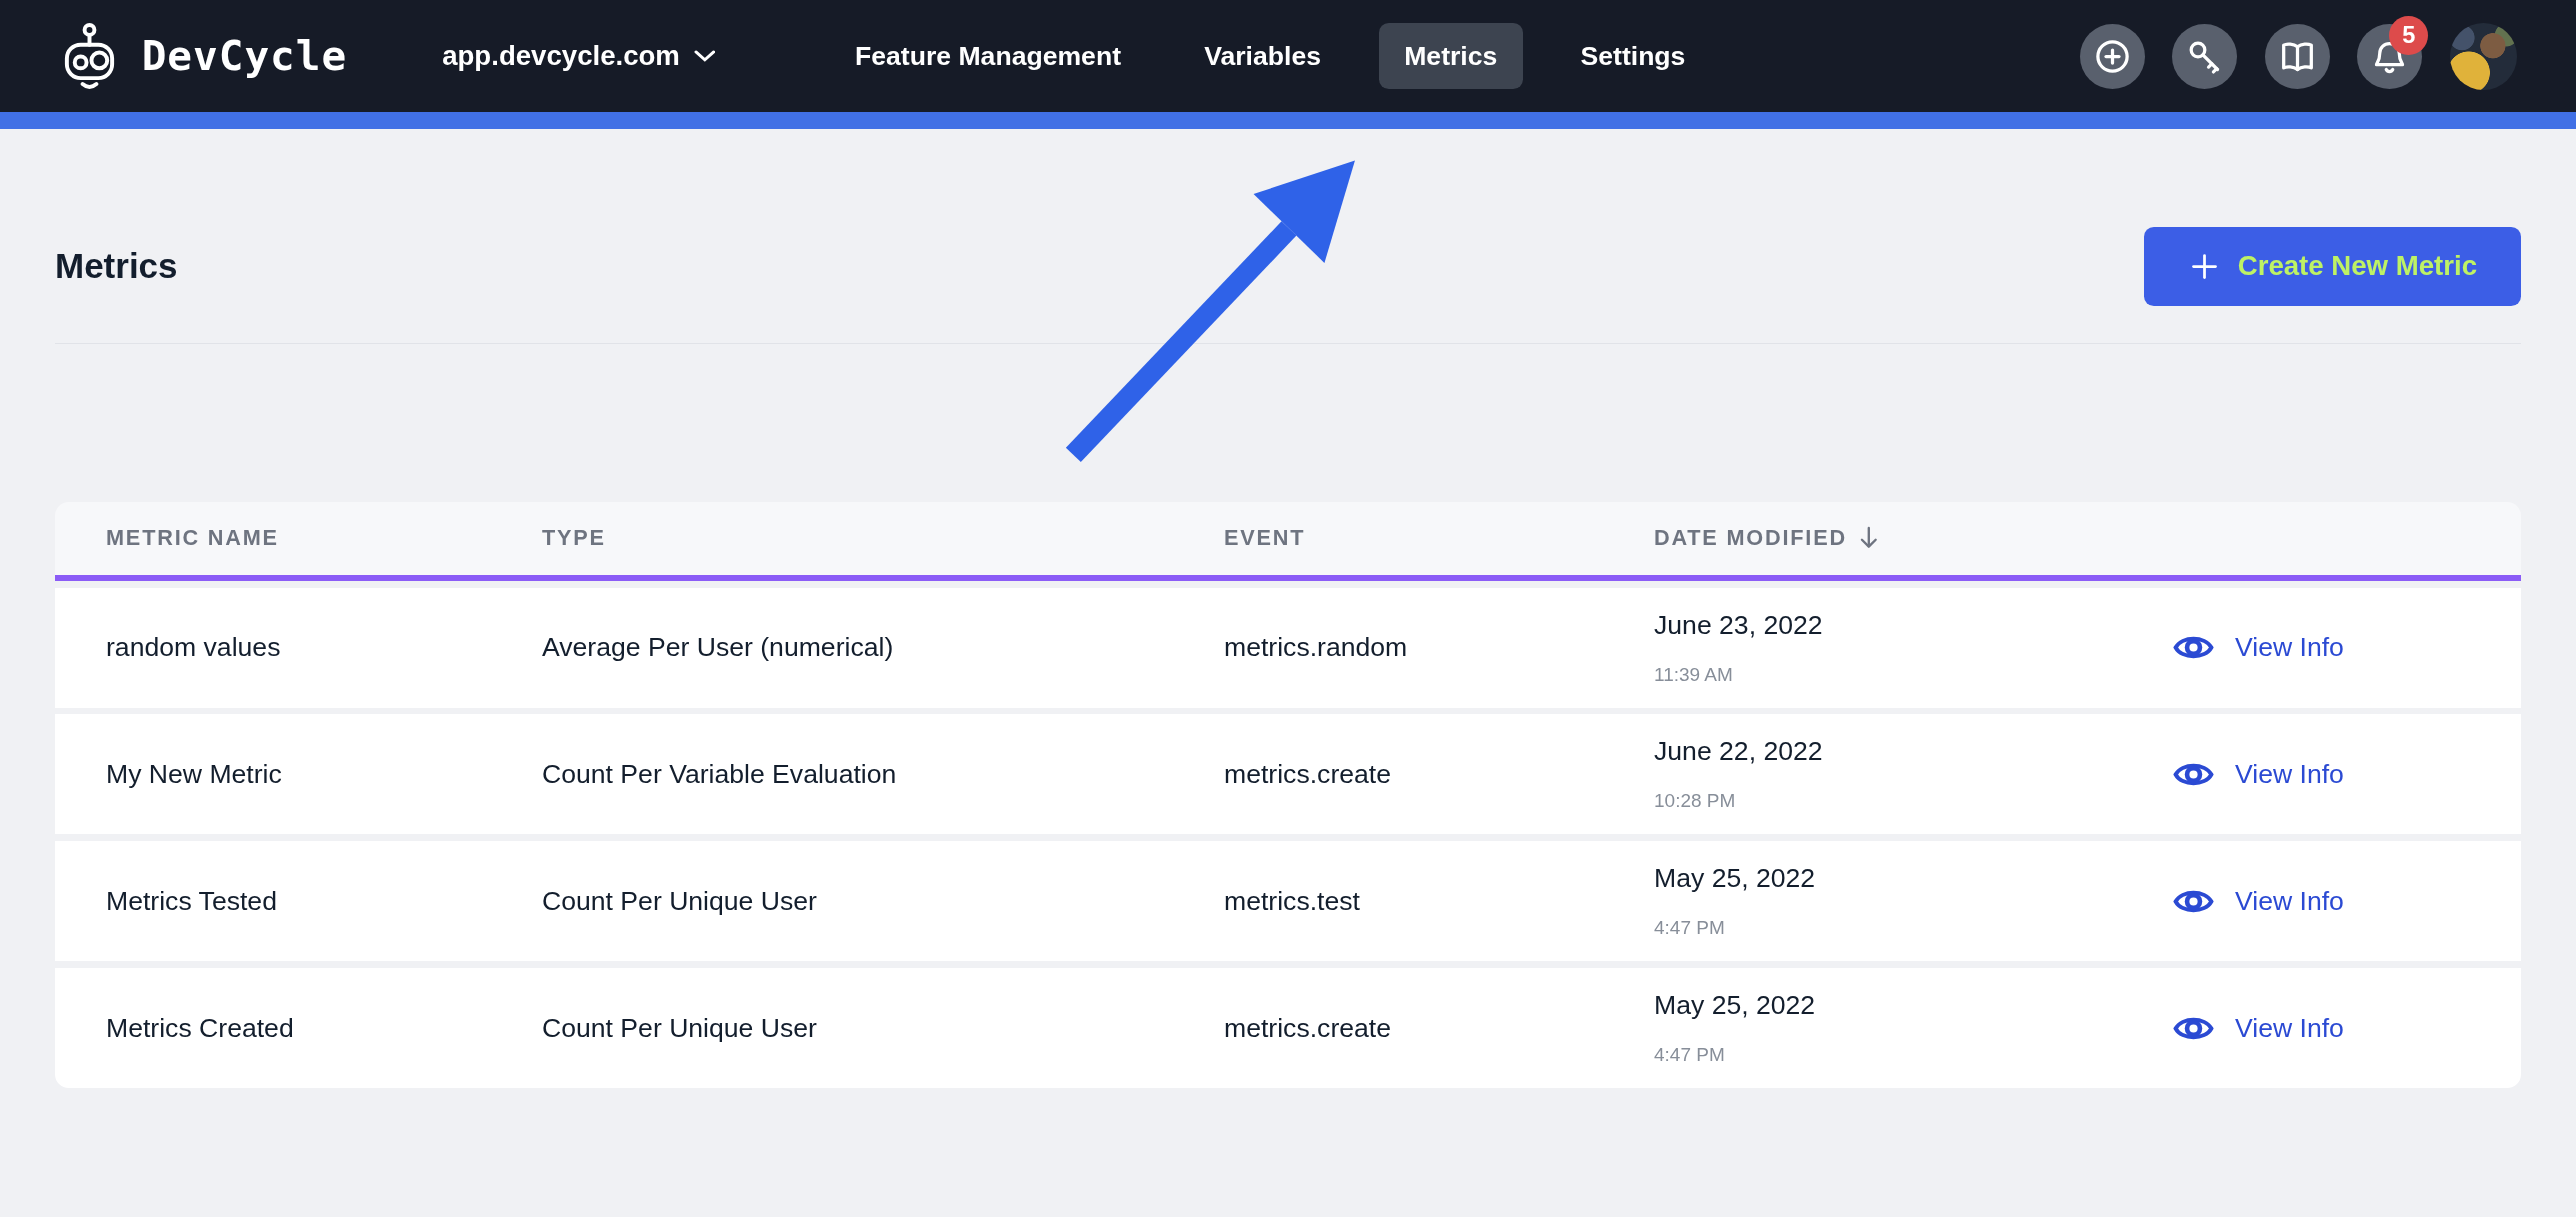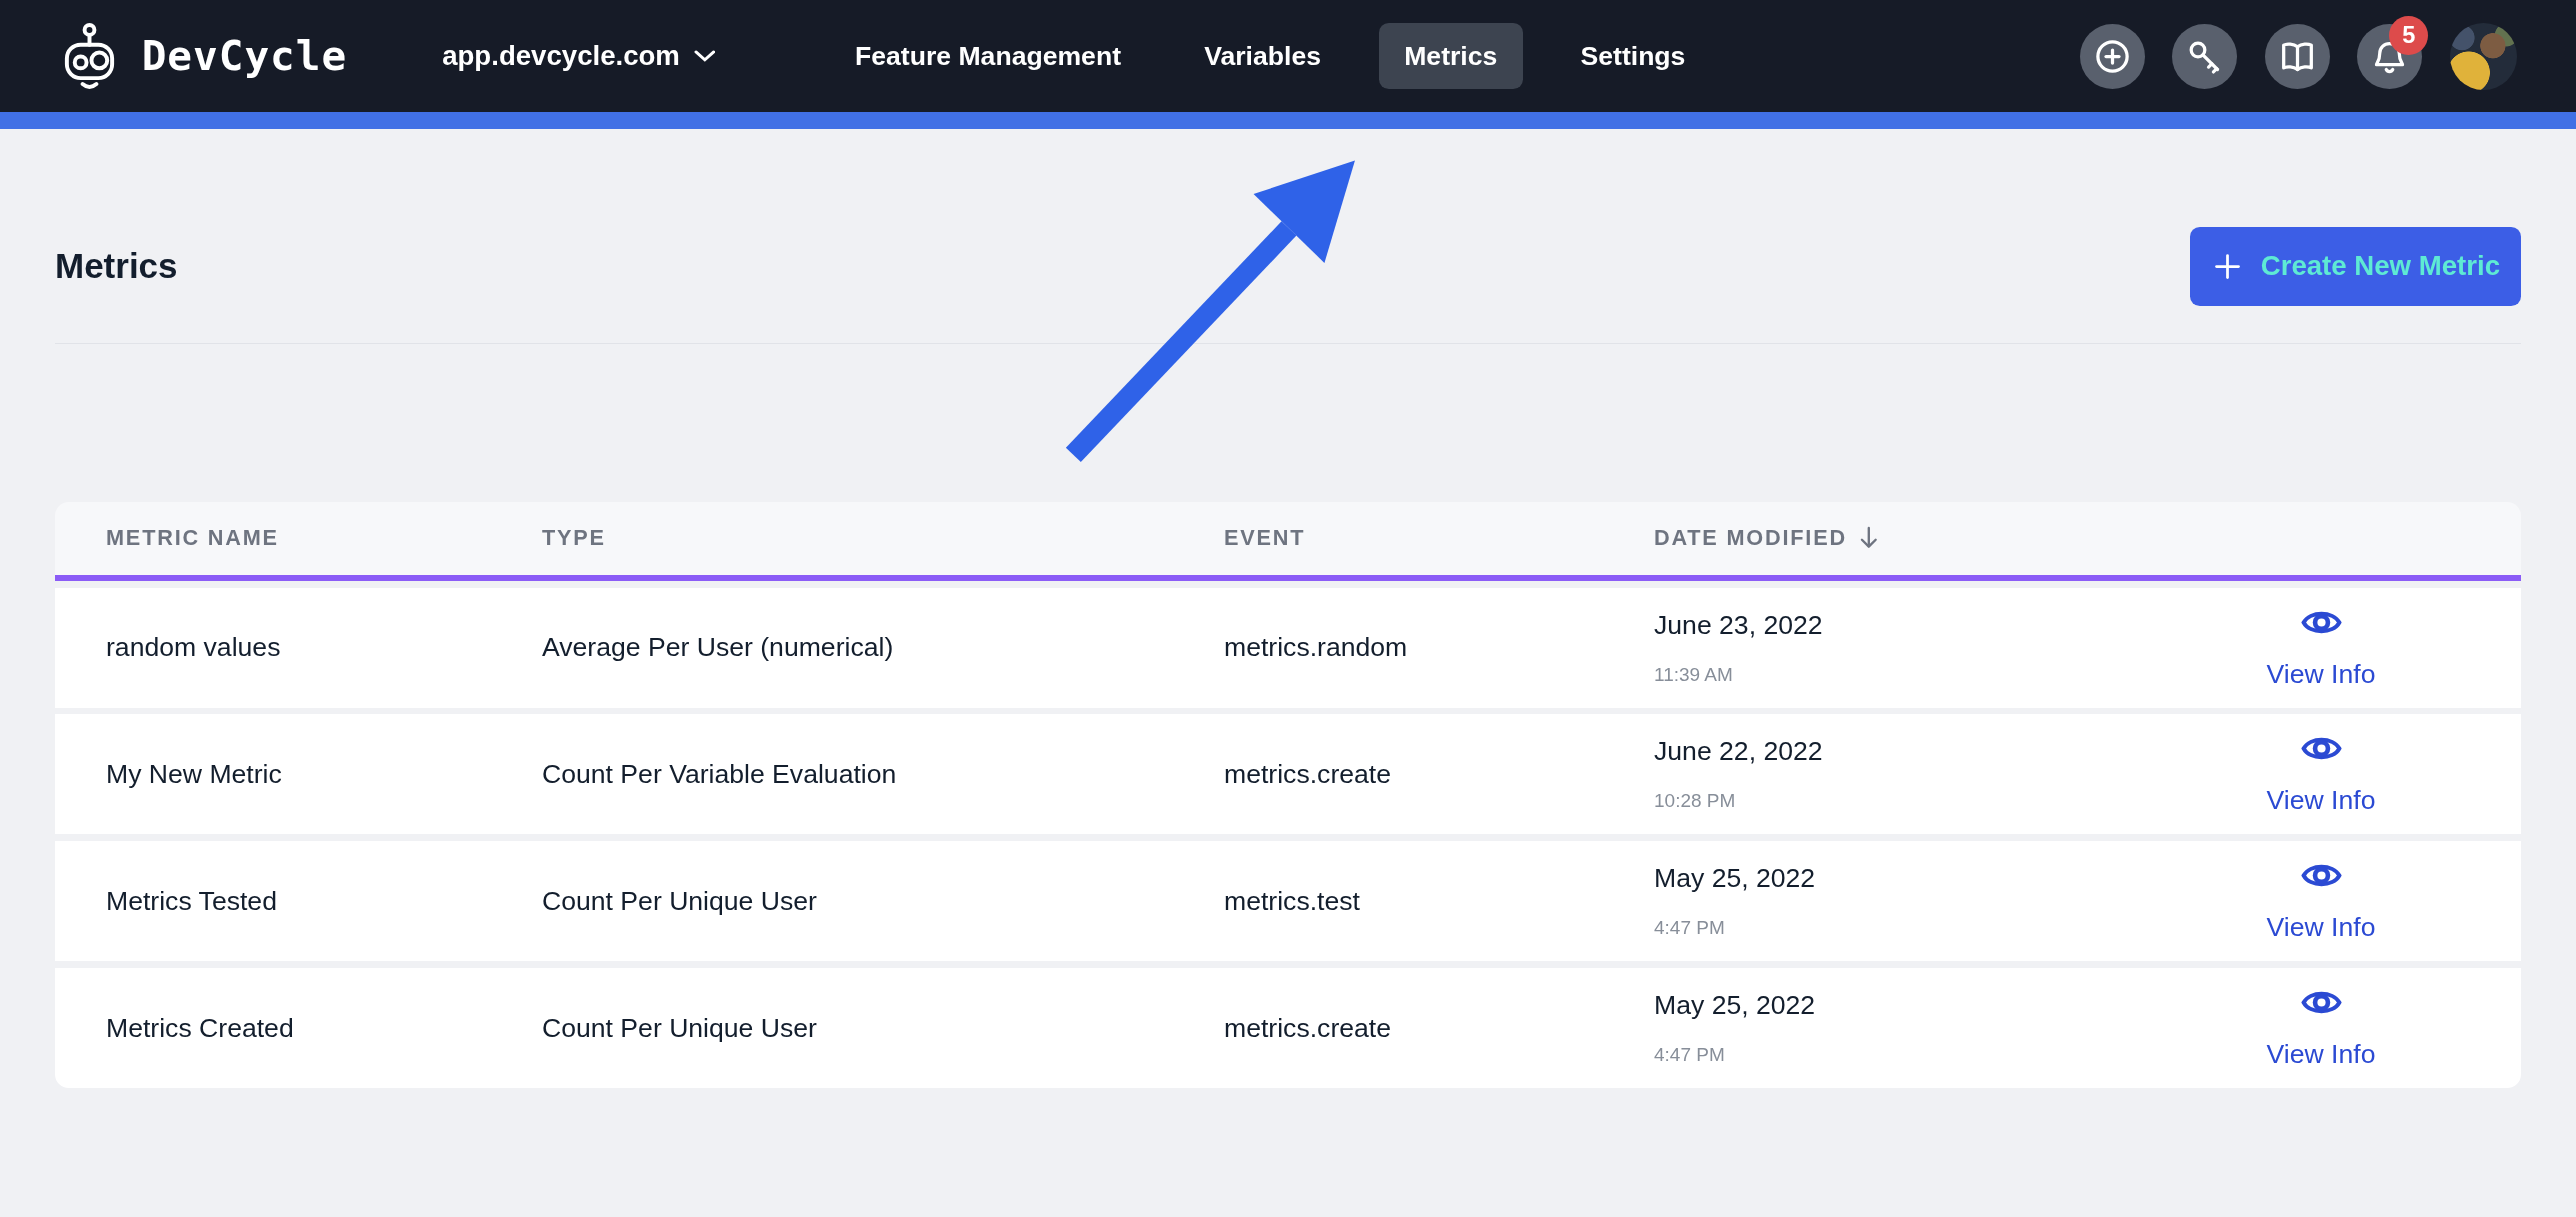"Create New Metric" .create-btn { color: #5eead4 -> #bef264; padding: 0 21px -> 0 44px }
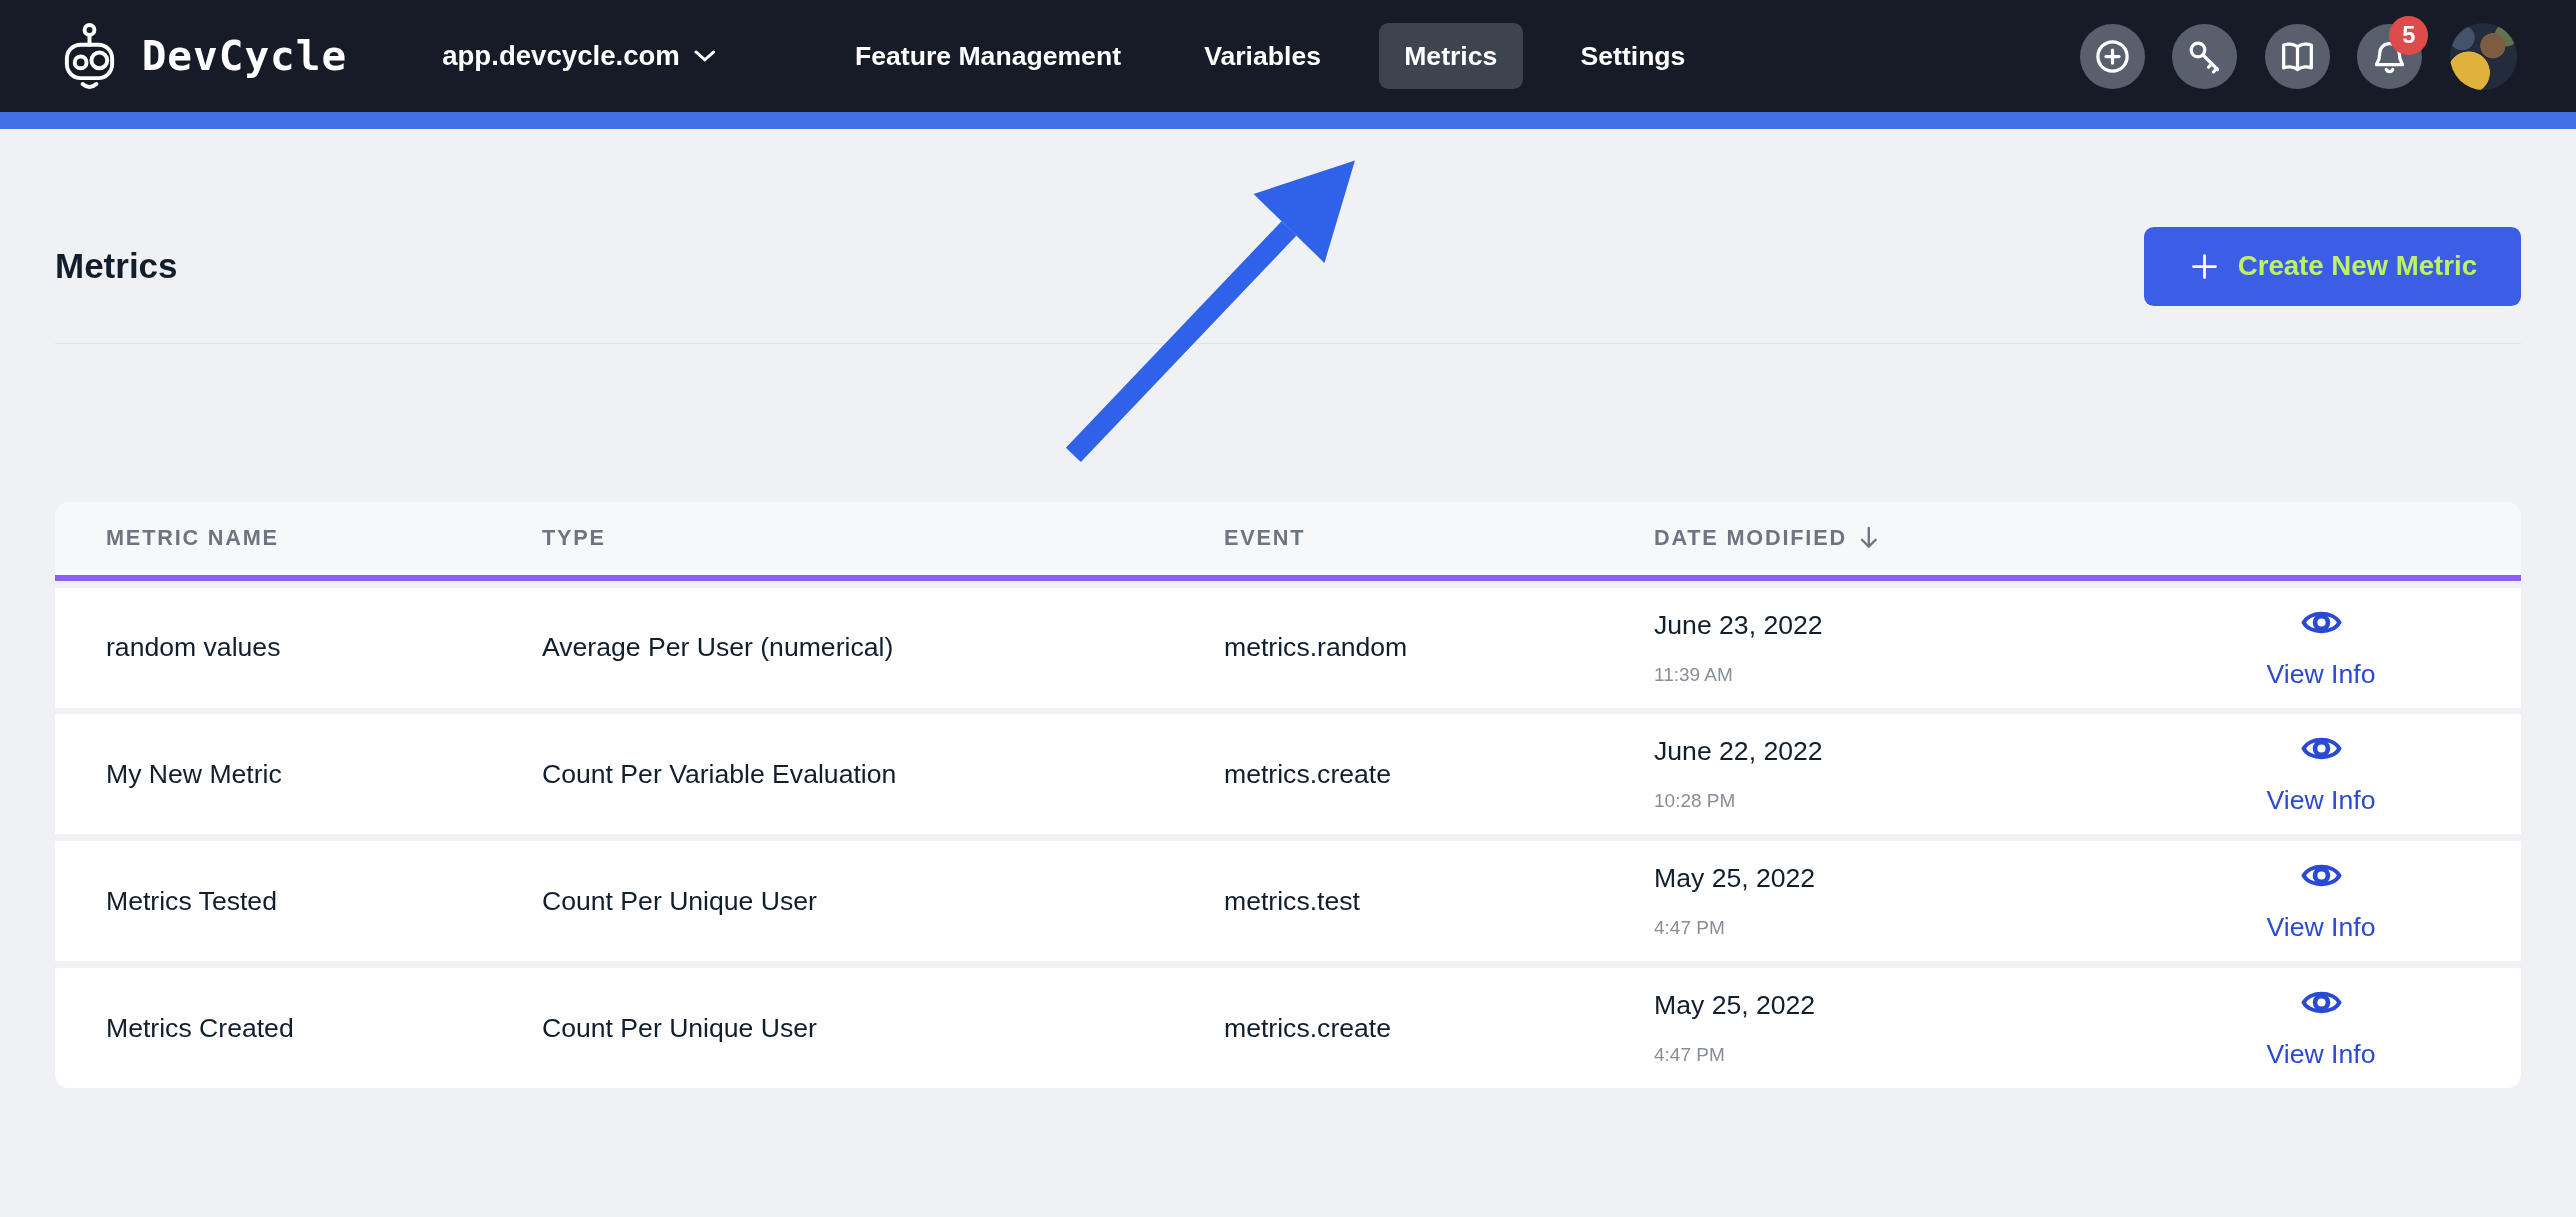"View Info" .action-cell { flex-direction: column -> none }
